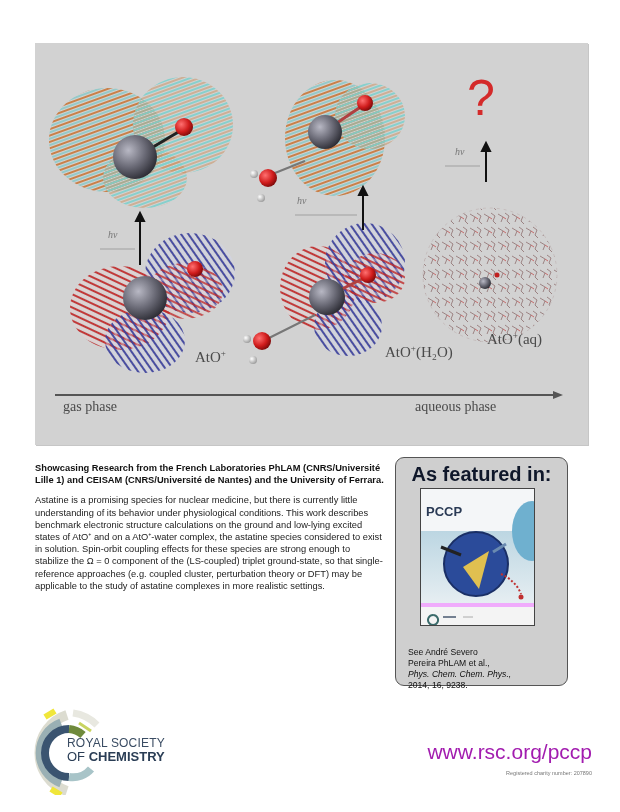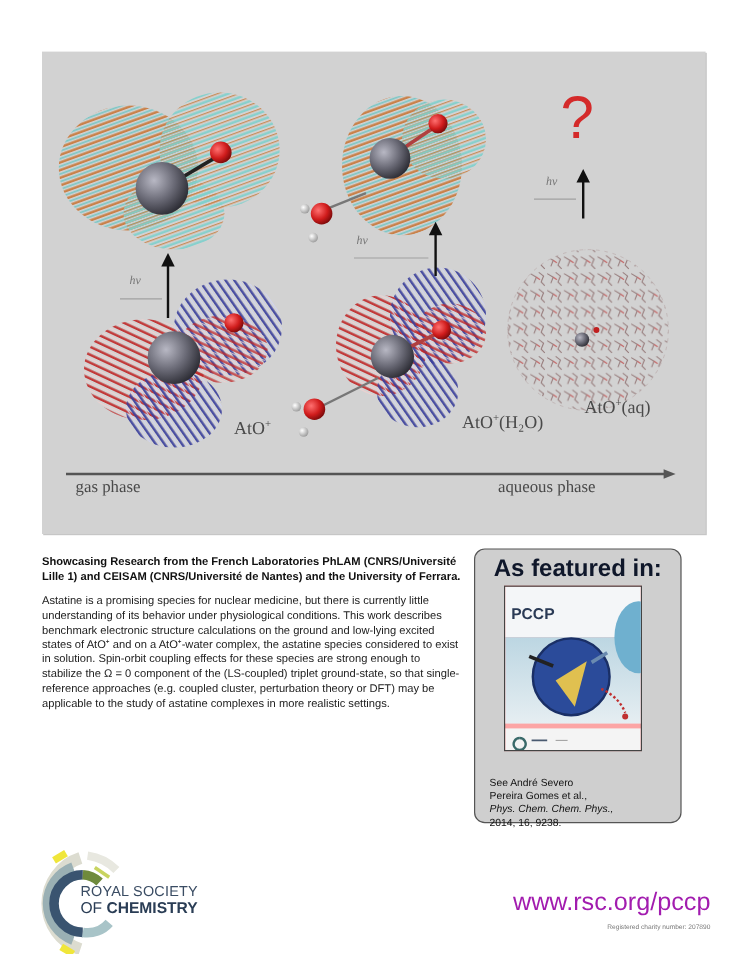"PCCP" .cover { background: #fca5a5 -> #f0abfc }
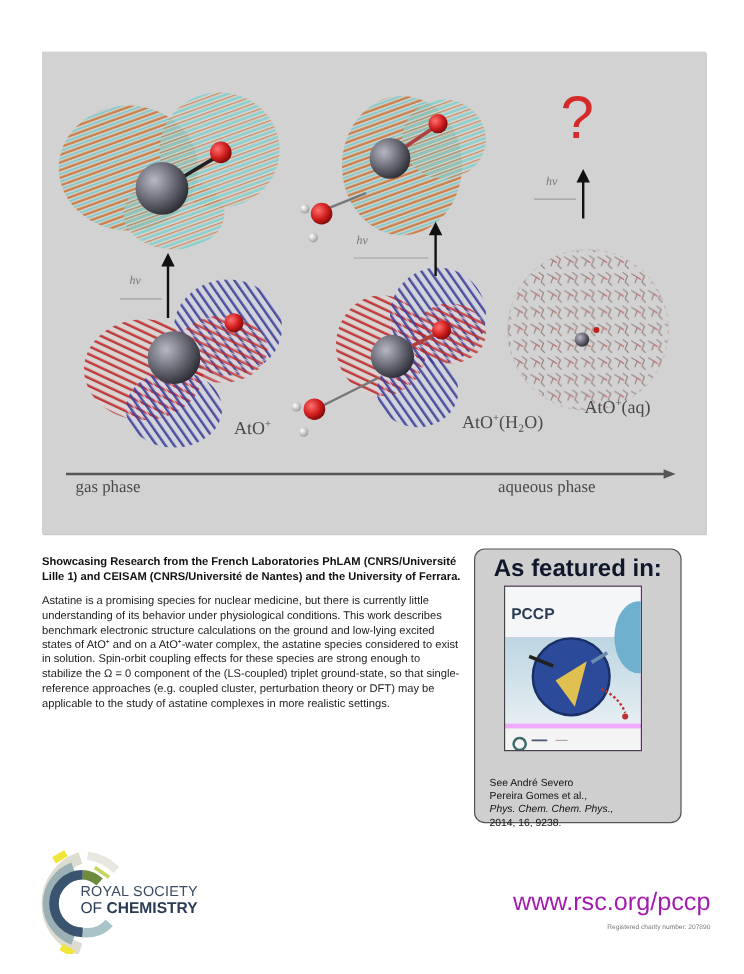"Pereira Gomes et al.," div { text: Gomes -> PhLAM }
